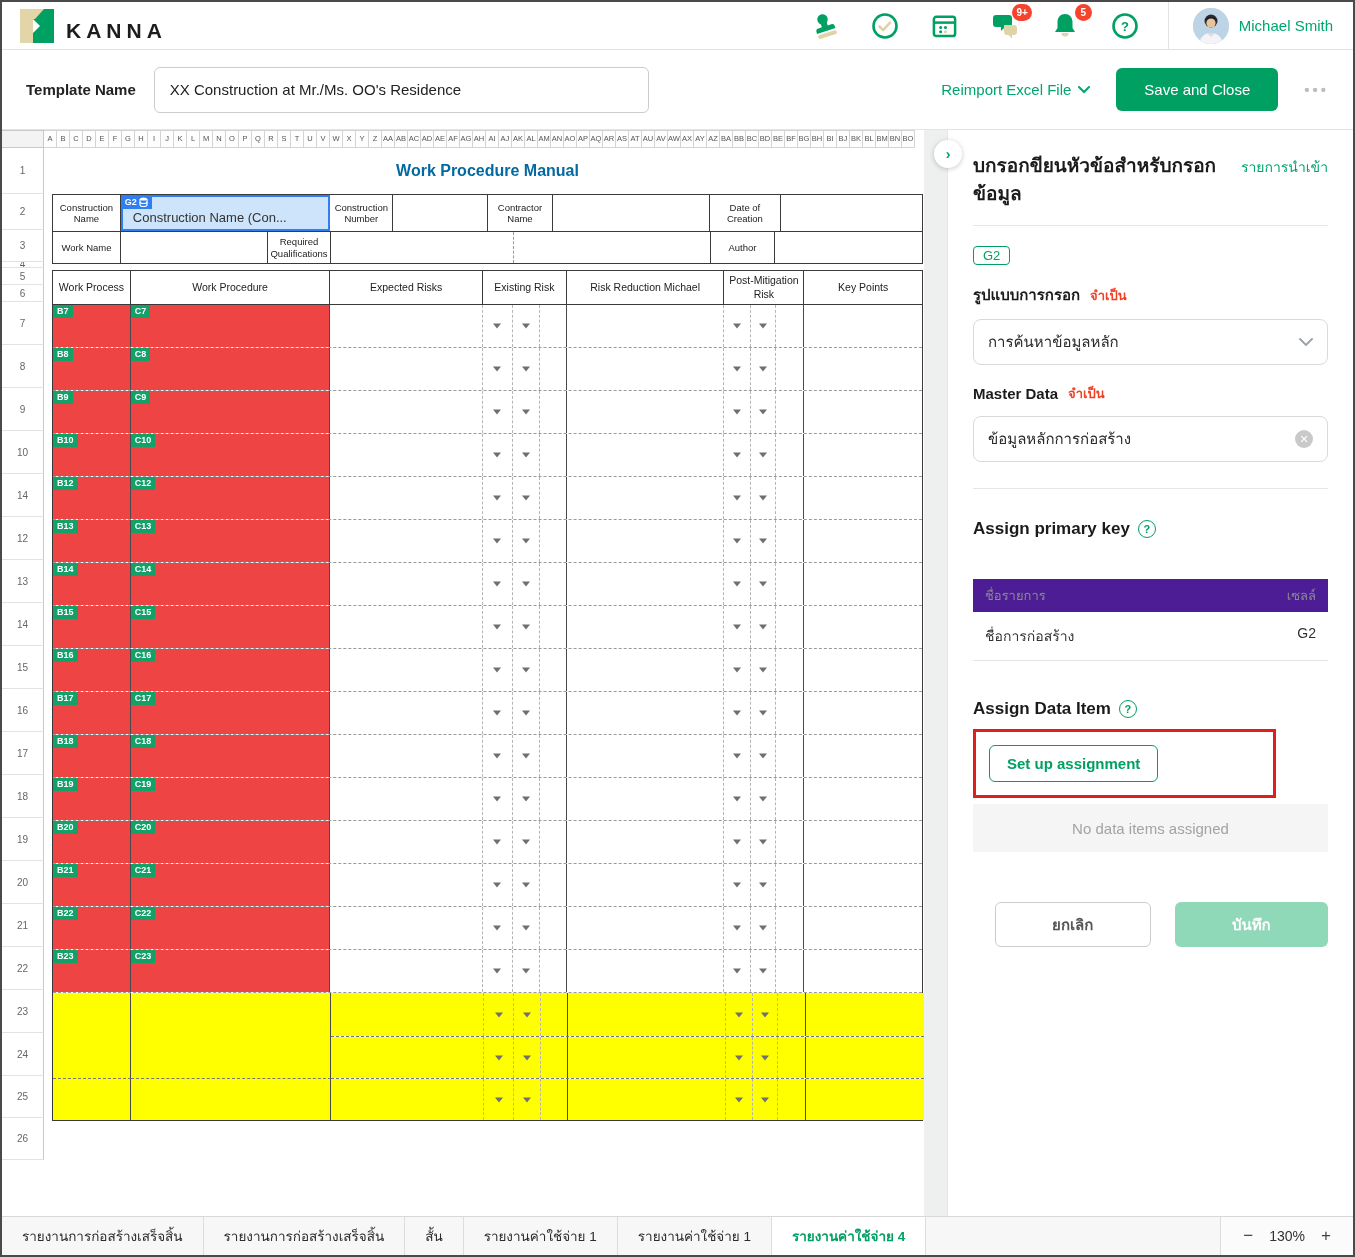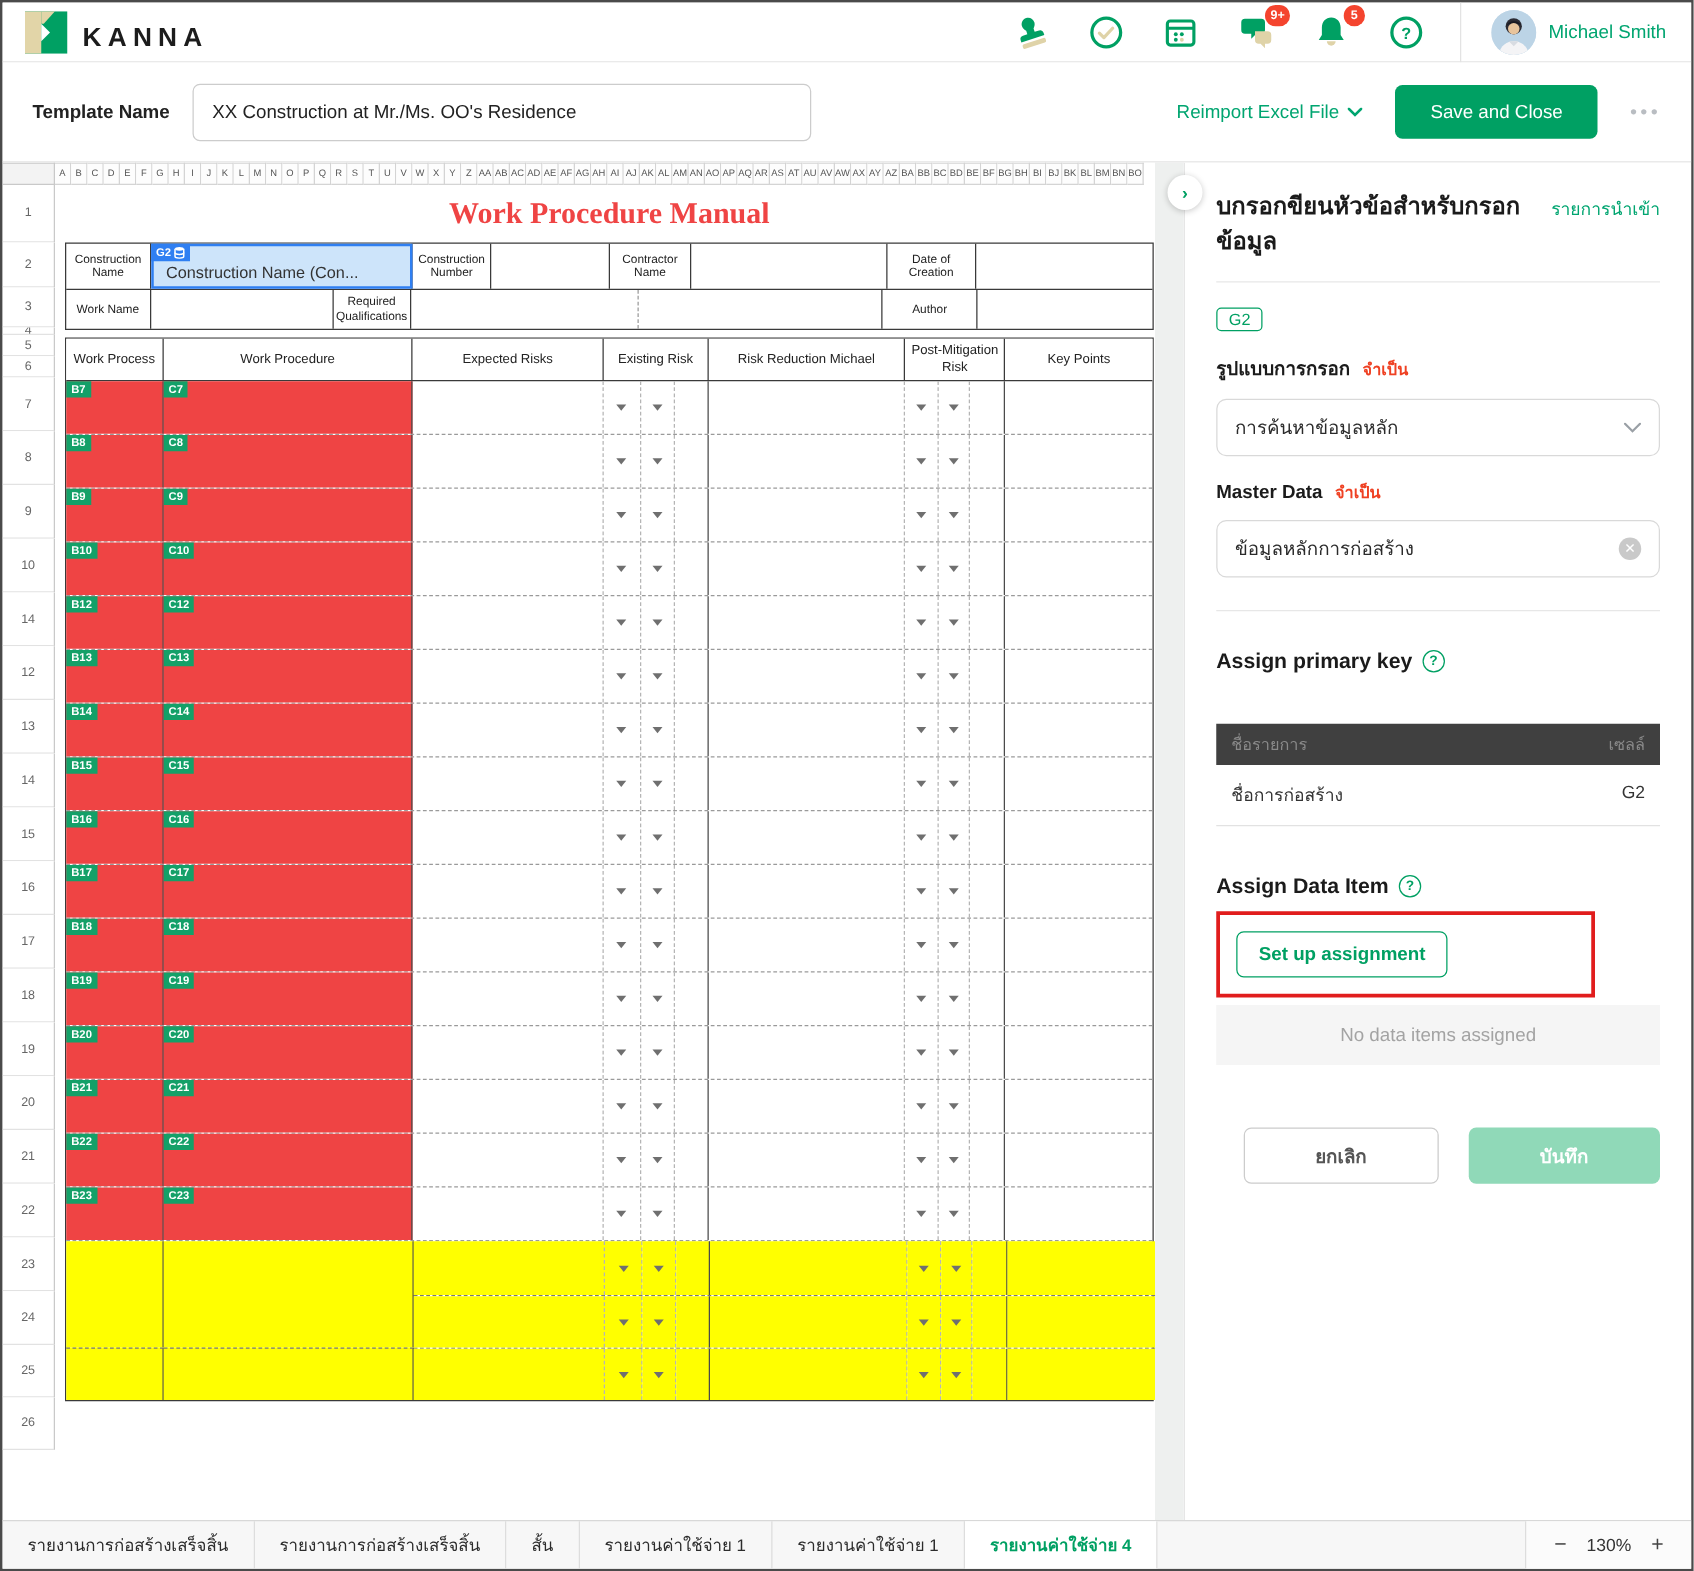"Work Procedure Manual" .sheet-title { color: #ef4444 -> #0369a1; font-family: Liberation Serif, serif -> none; font-size: 24px -> 16px }
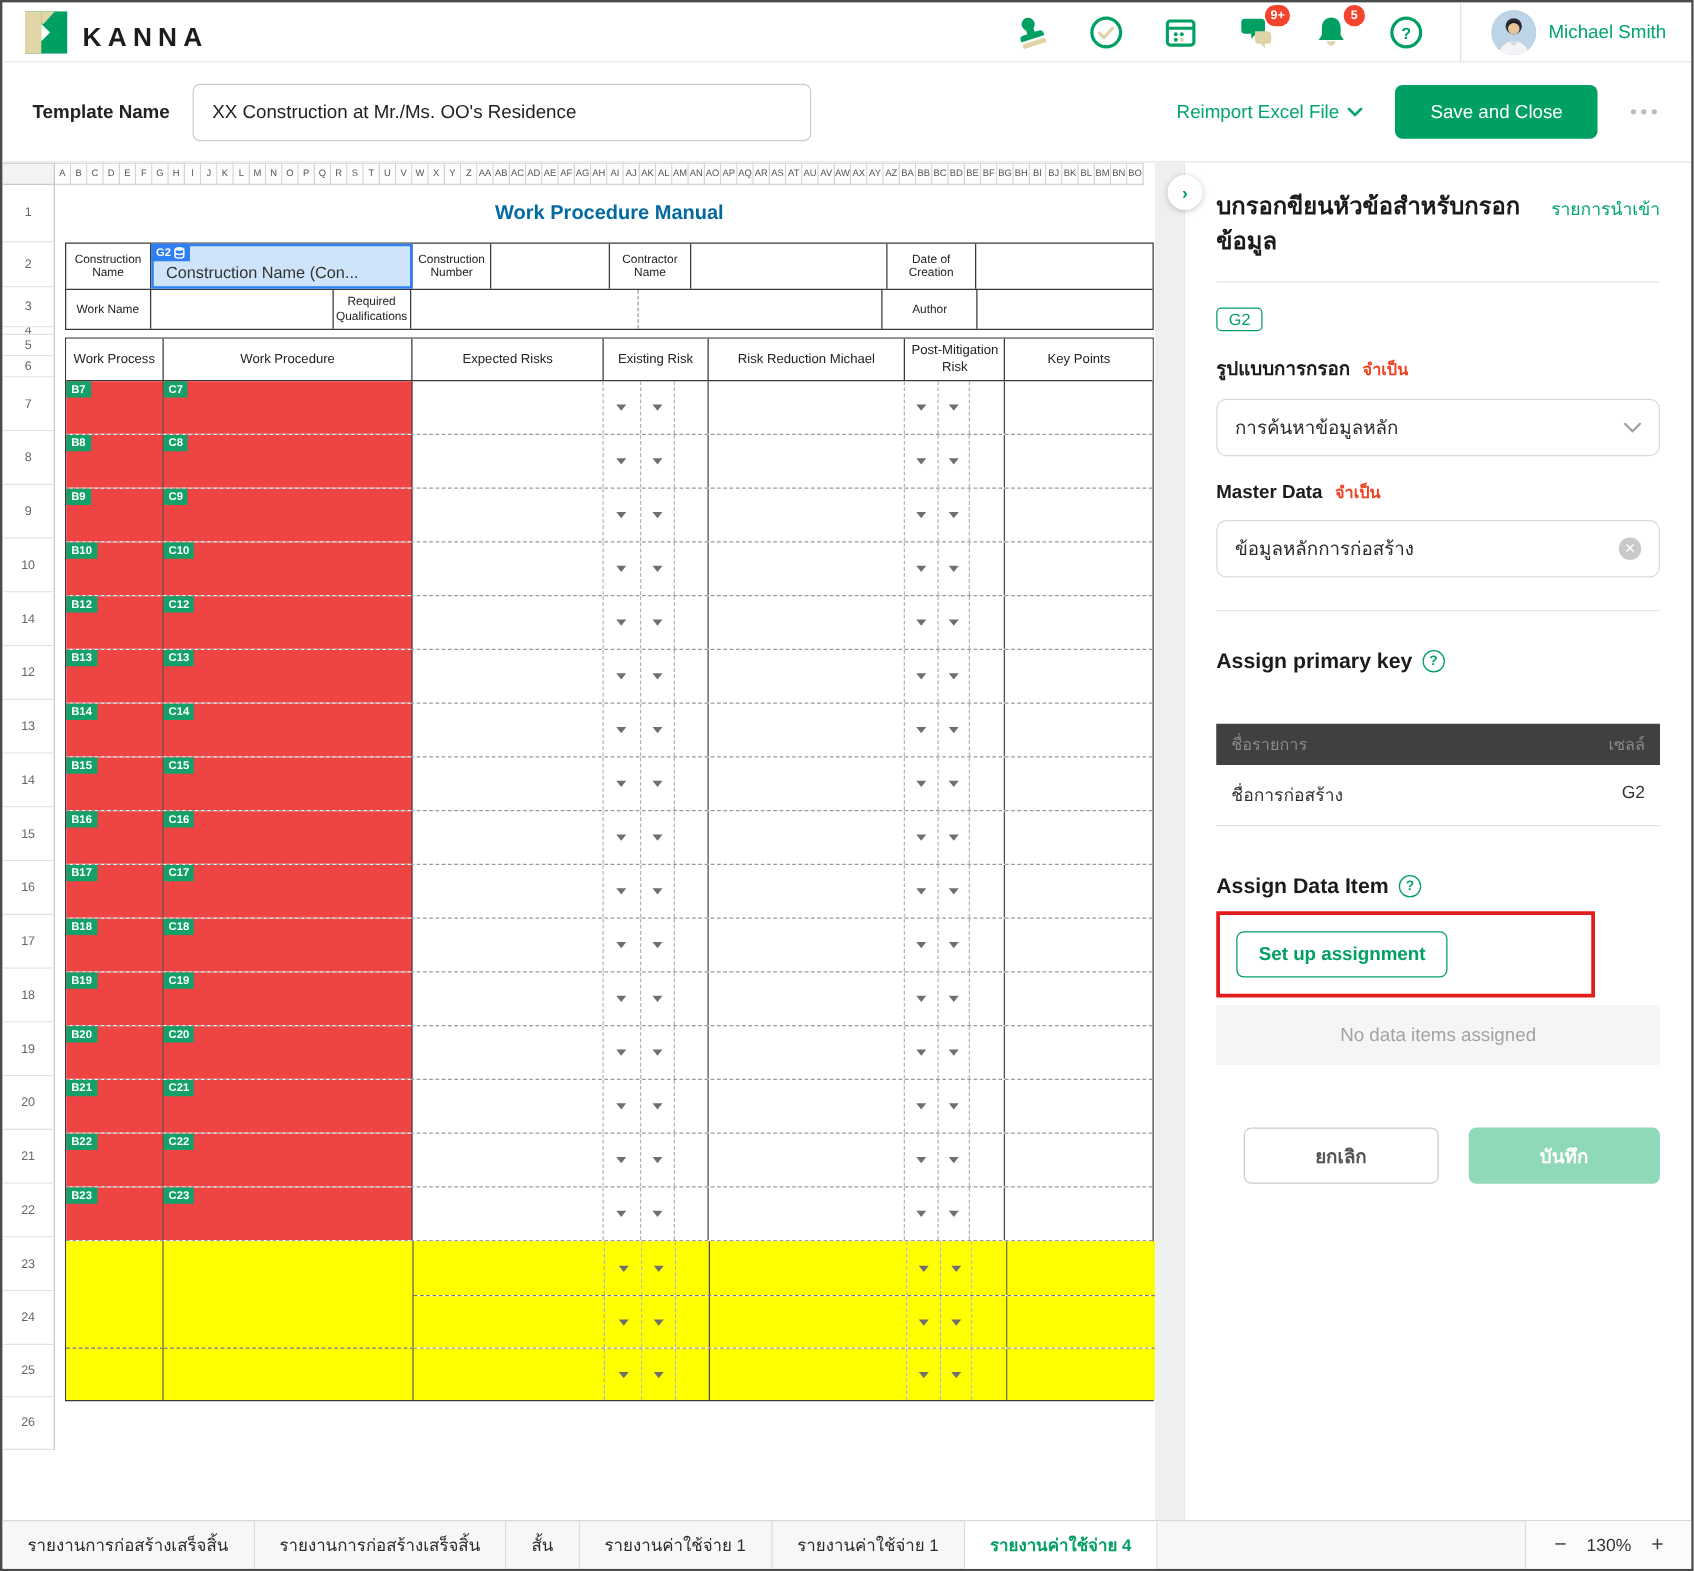"Author" div.icell { width: 76px -> 64px }
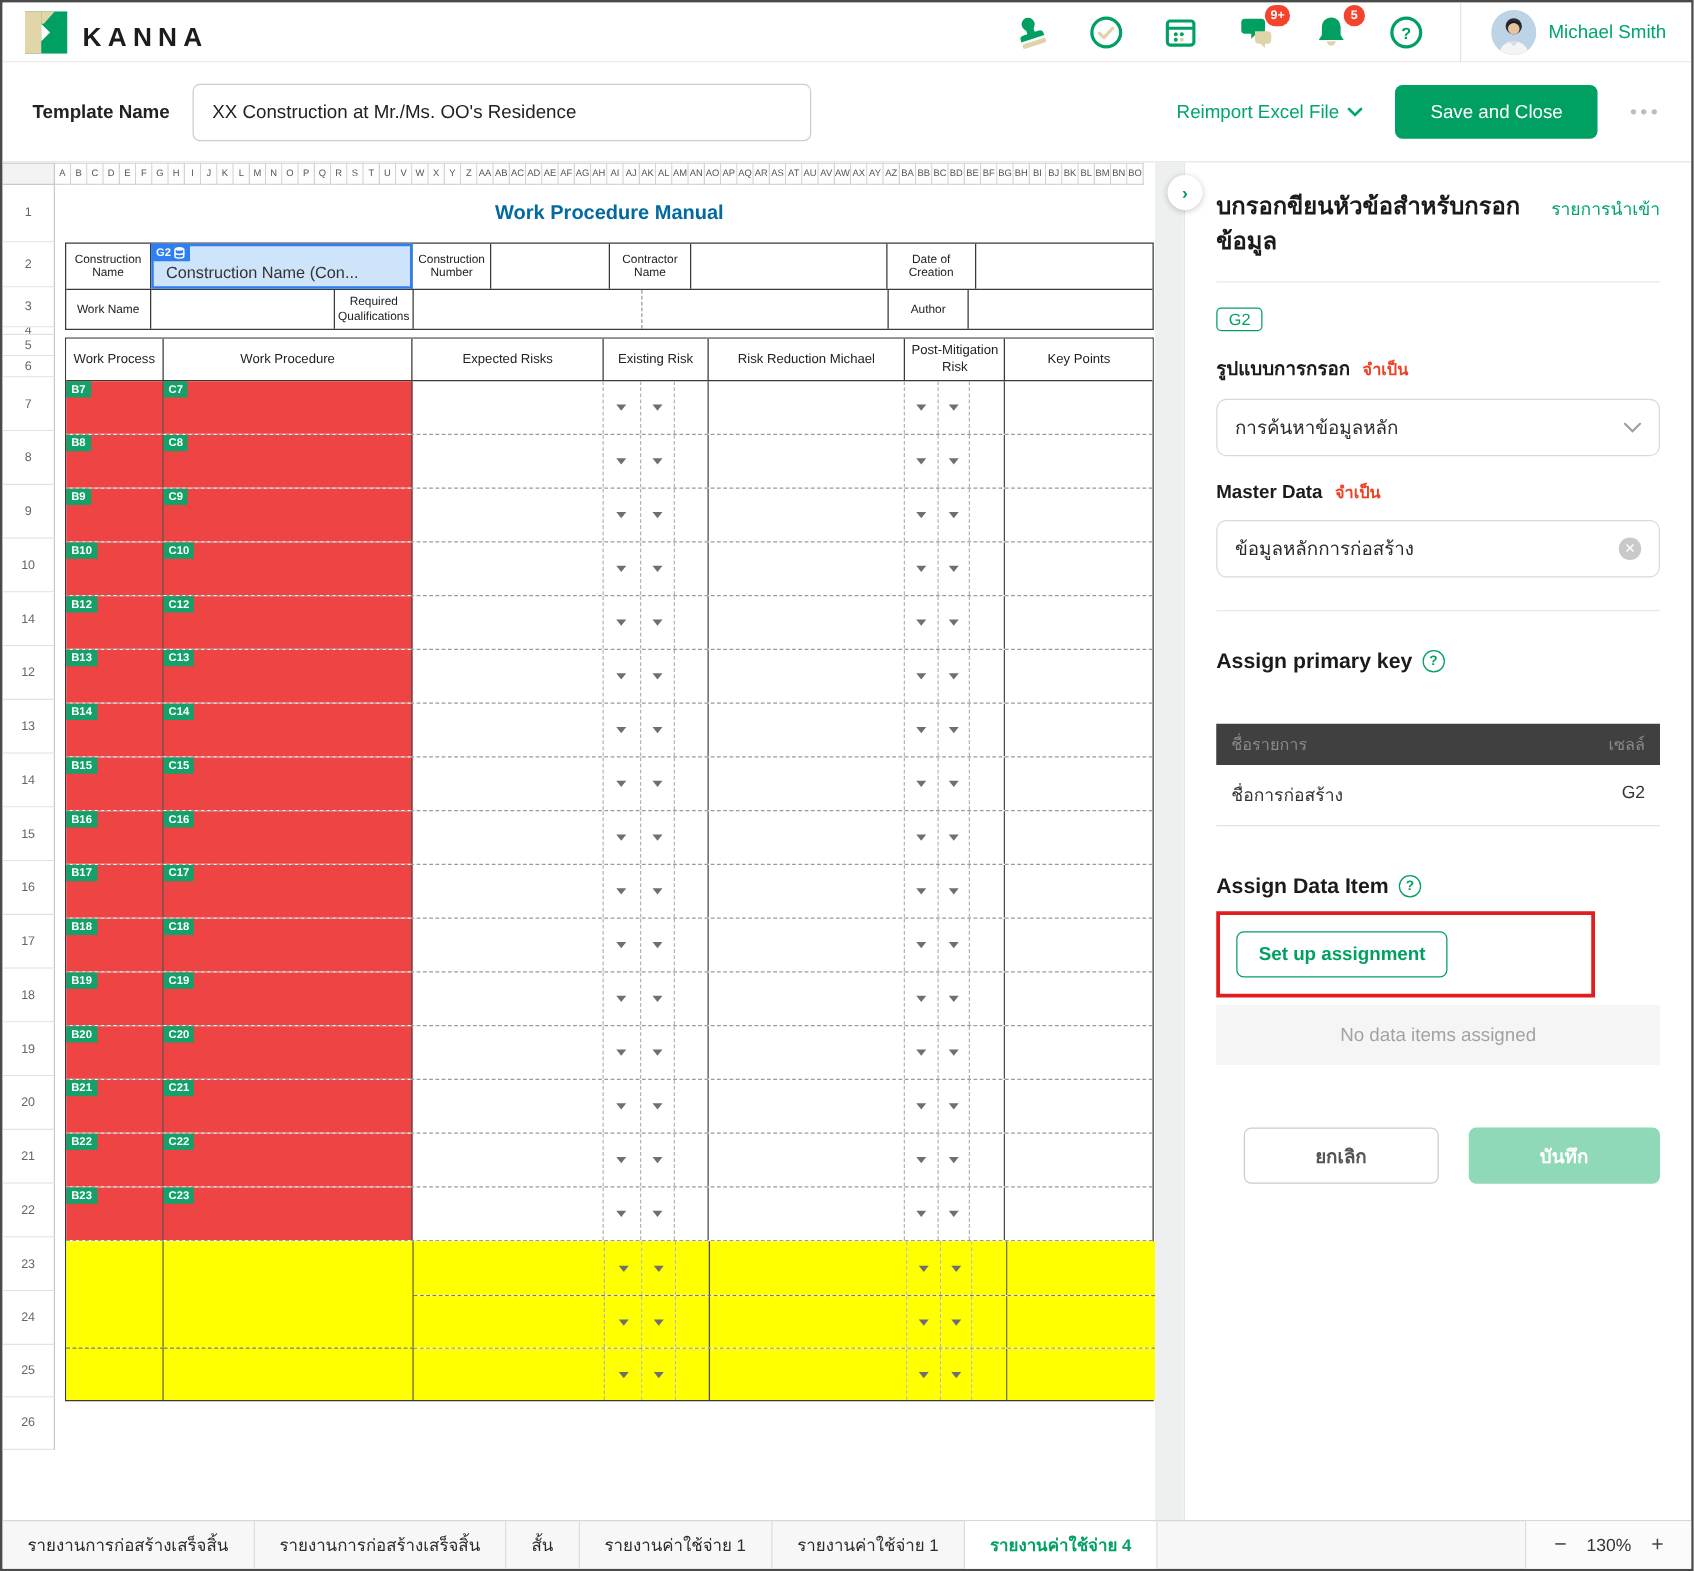"ชื่อรายการ" .pk-head { background: #404040 -> #4c1d95 }
